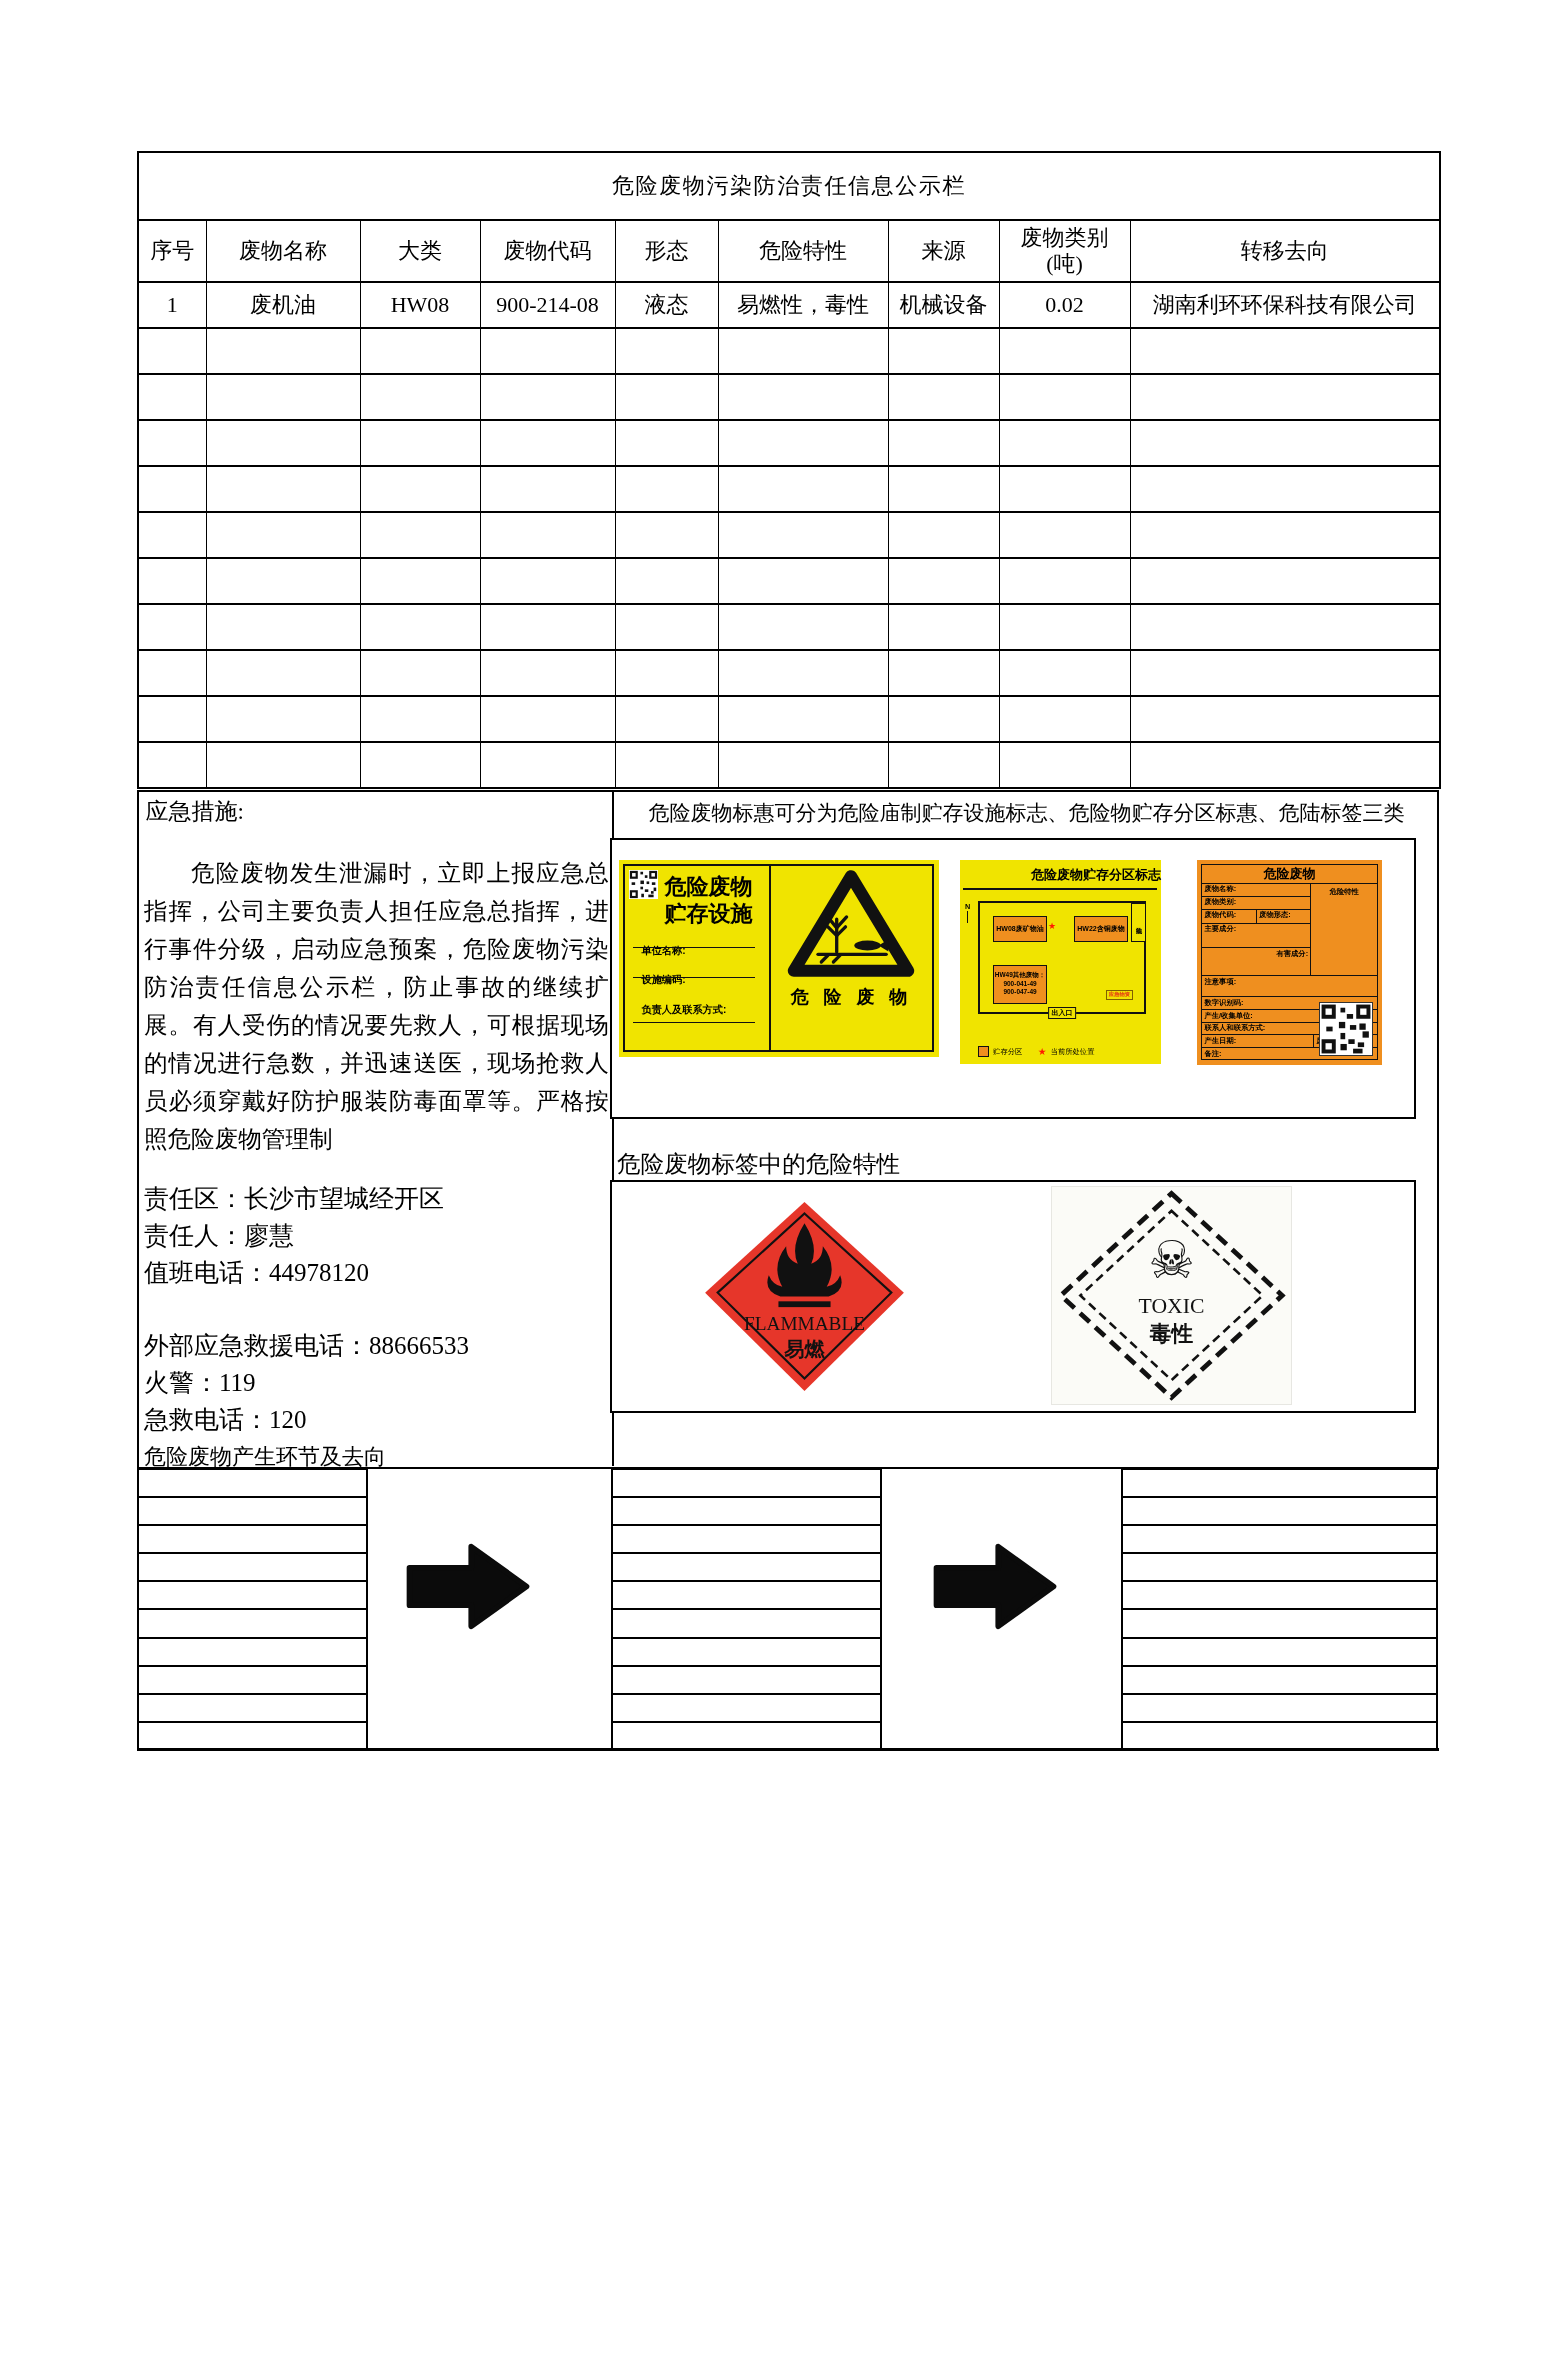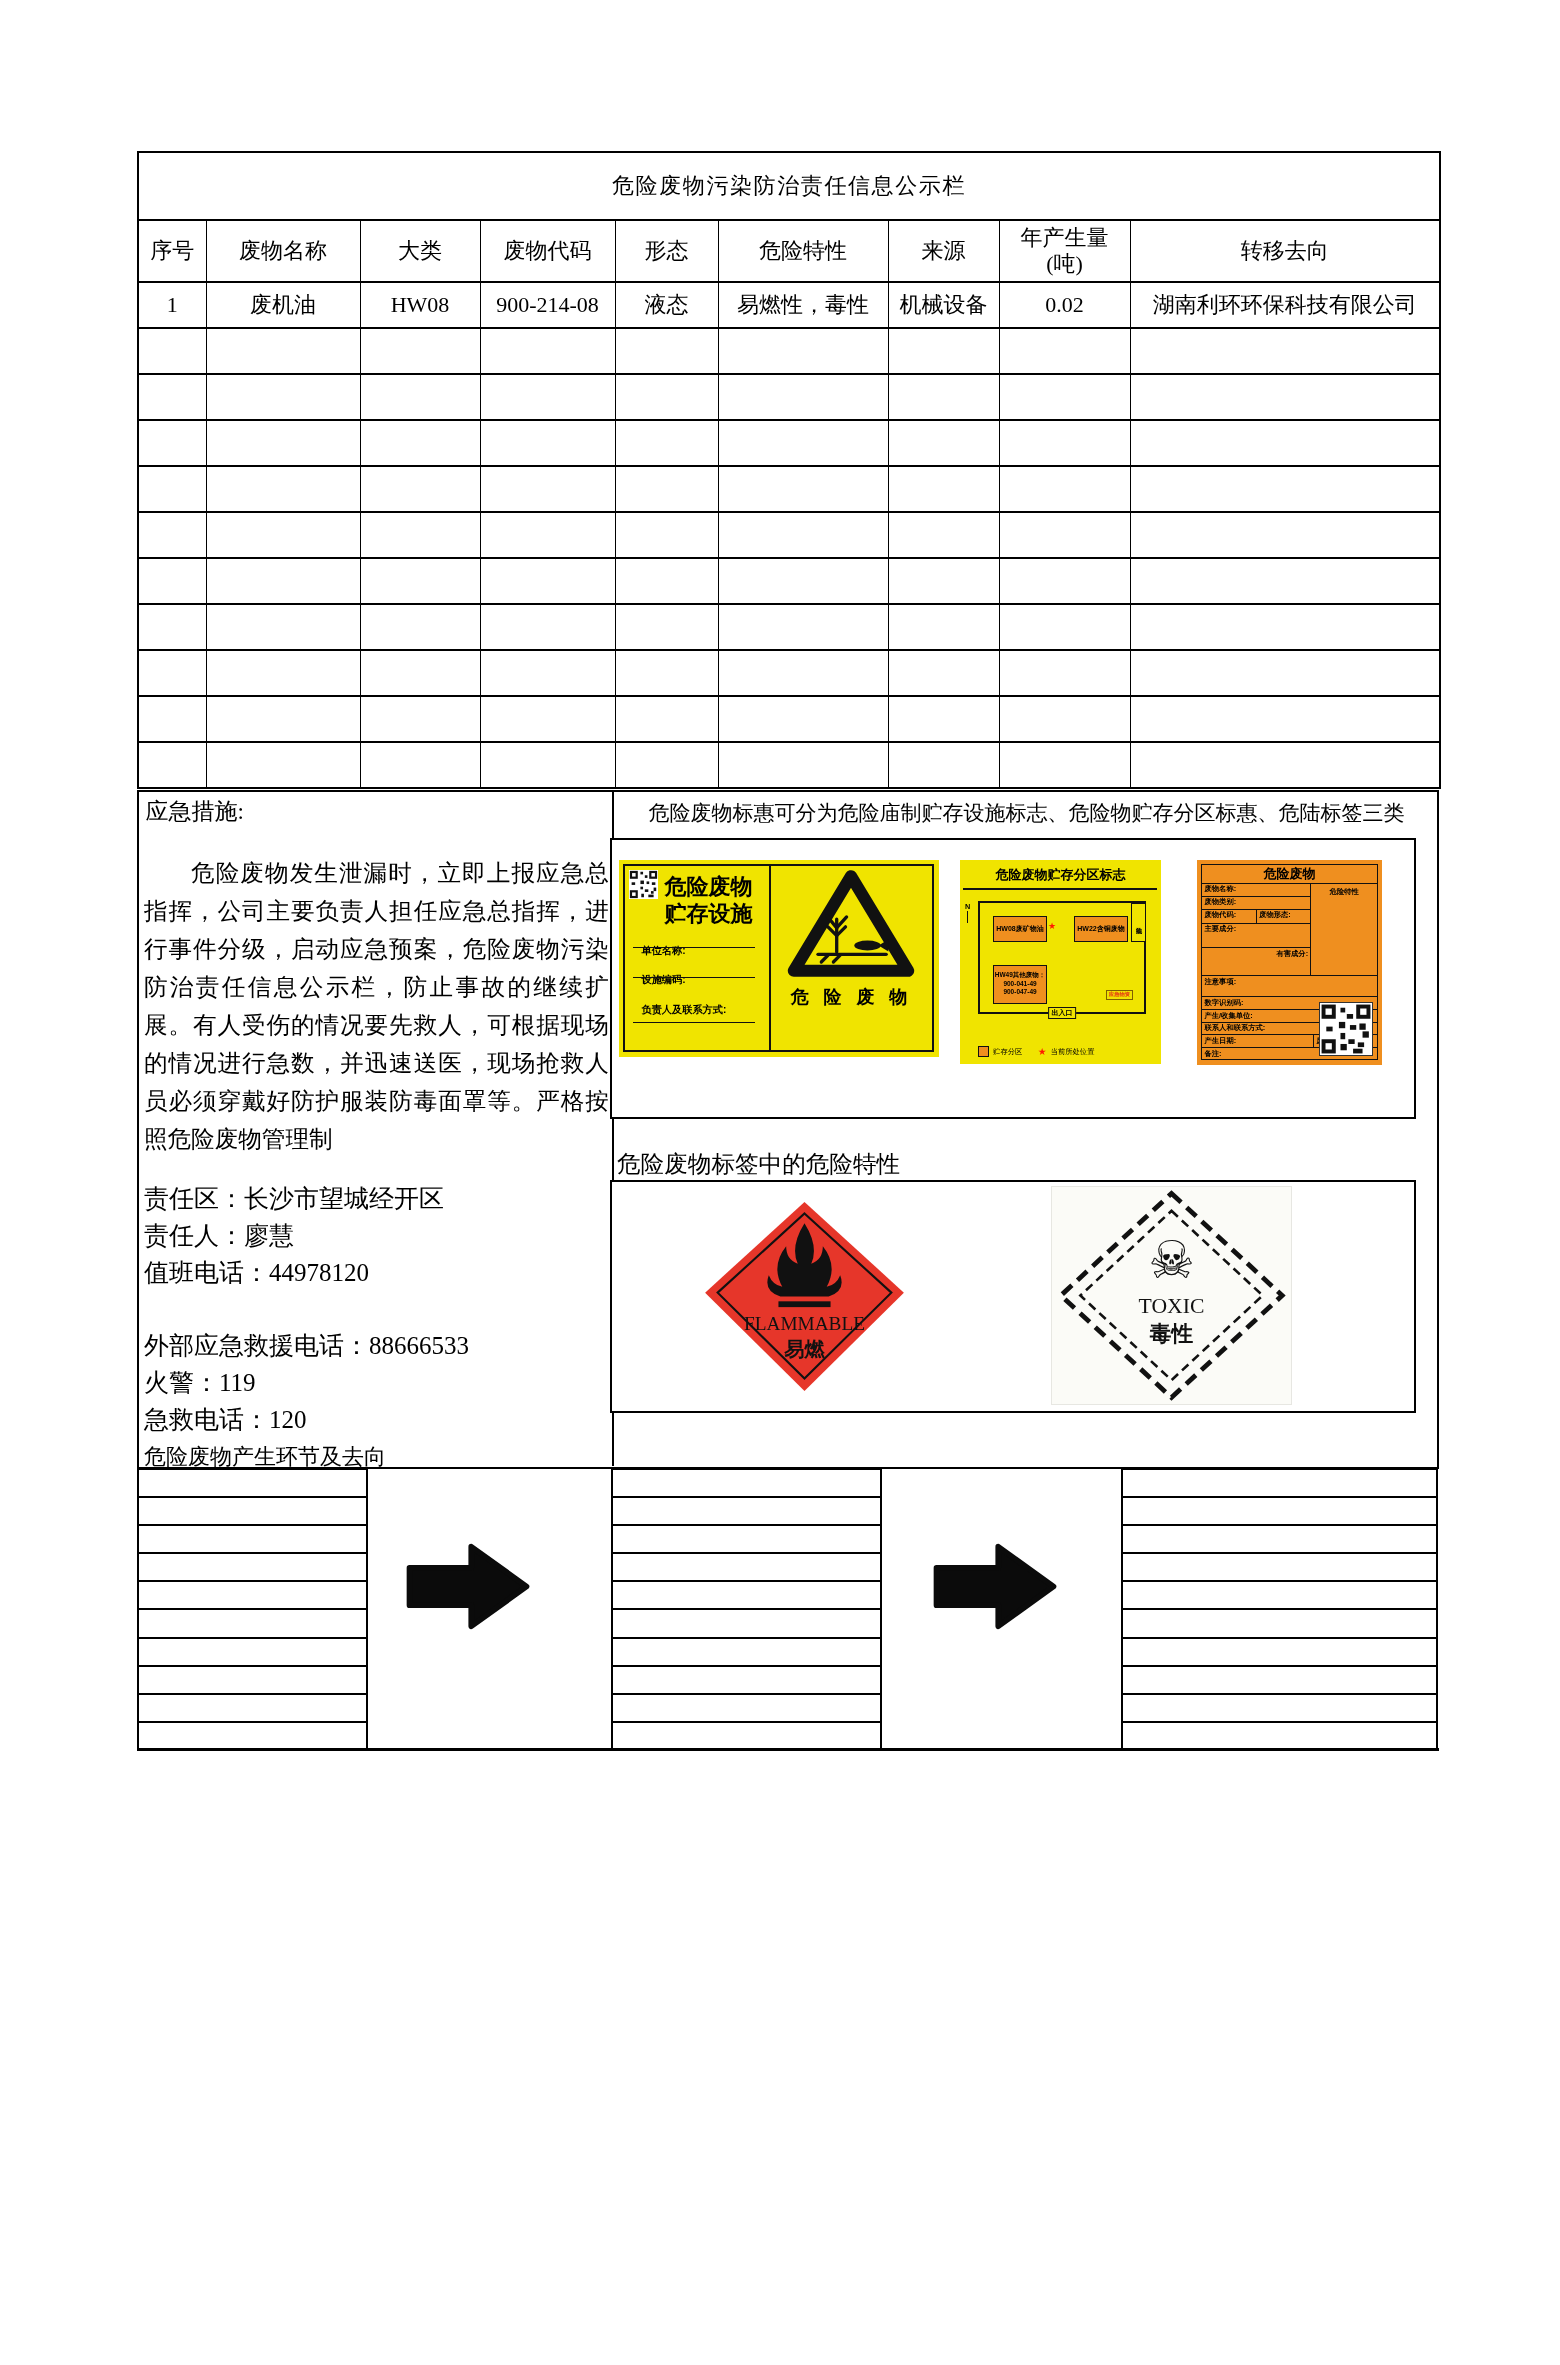"年产生量" th { text: 年产生量 -> 废物类别 }
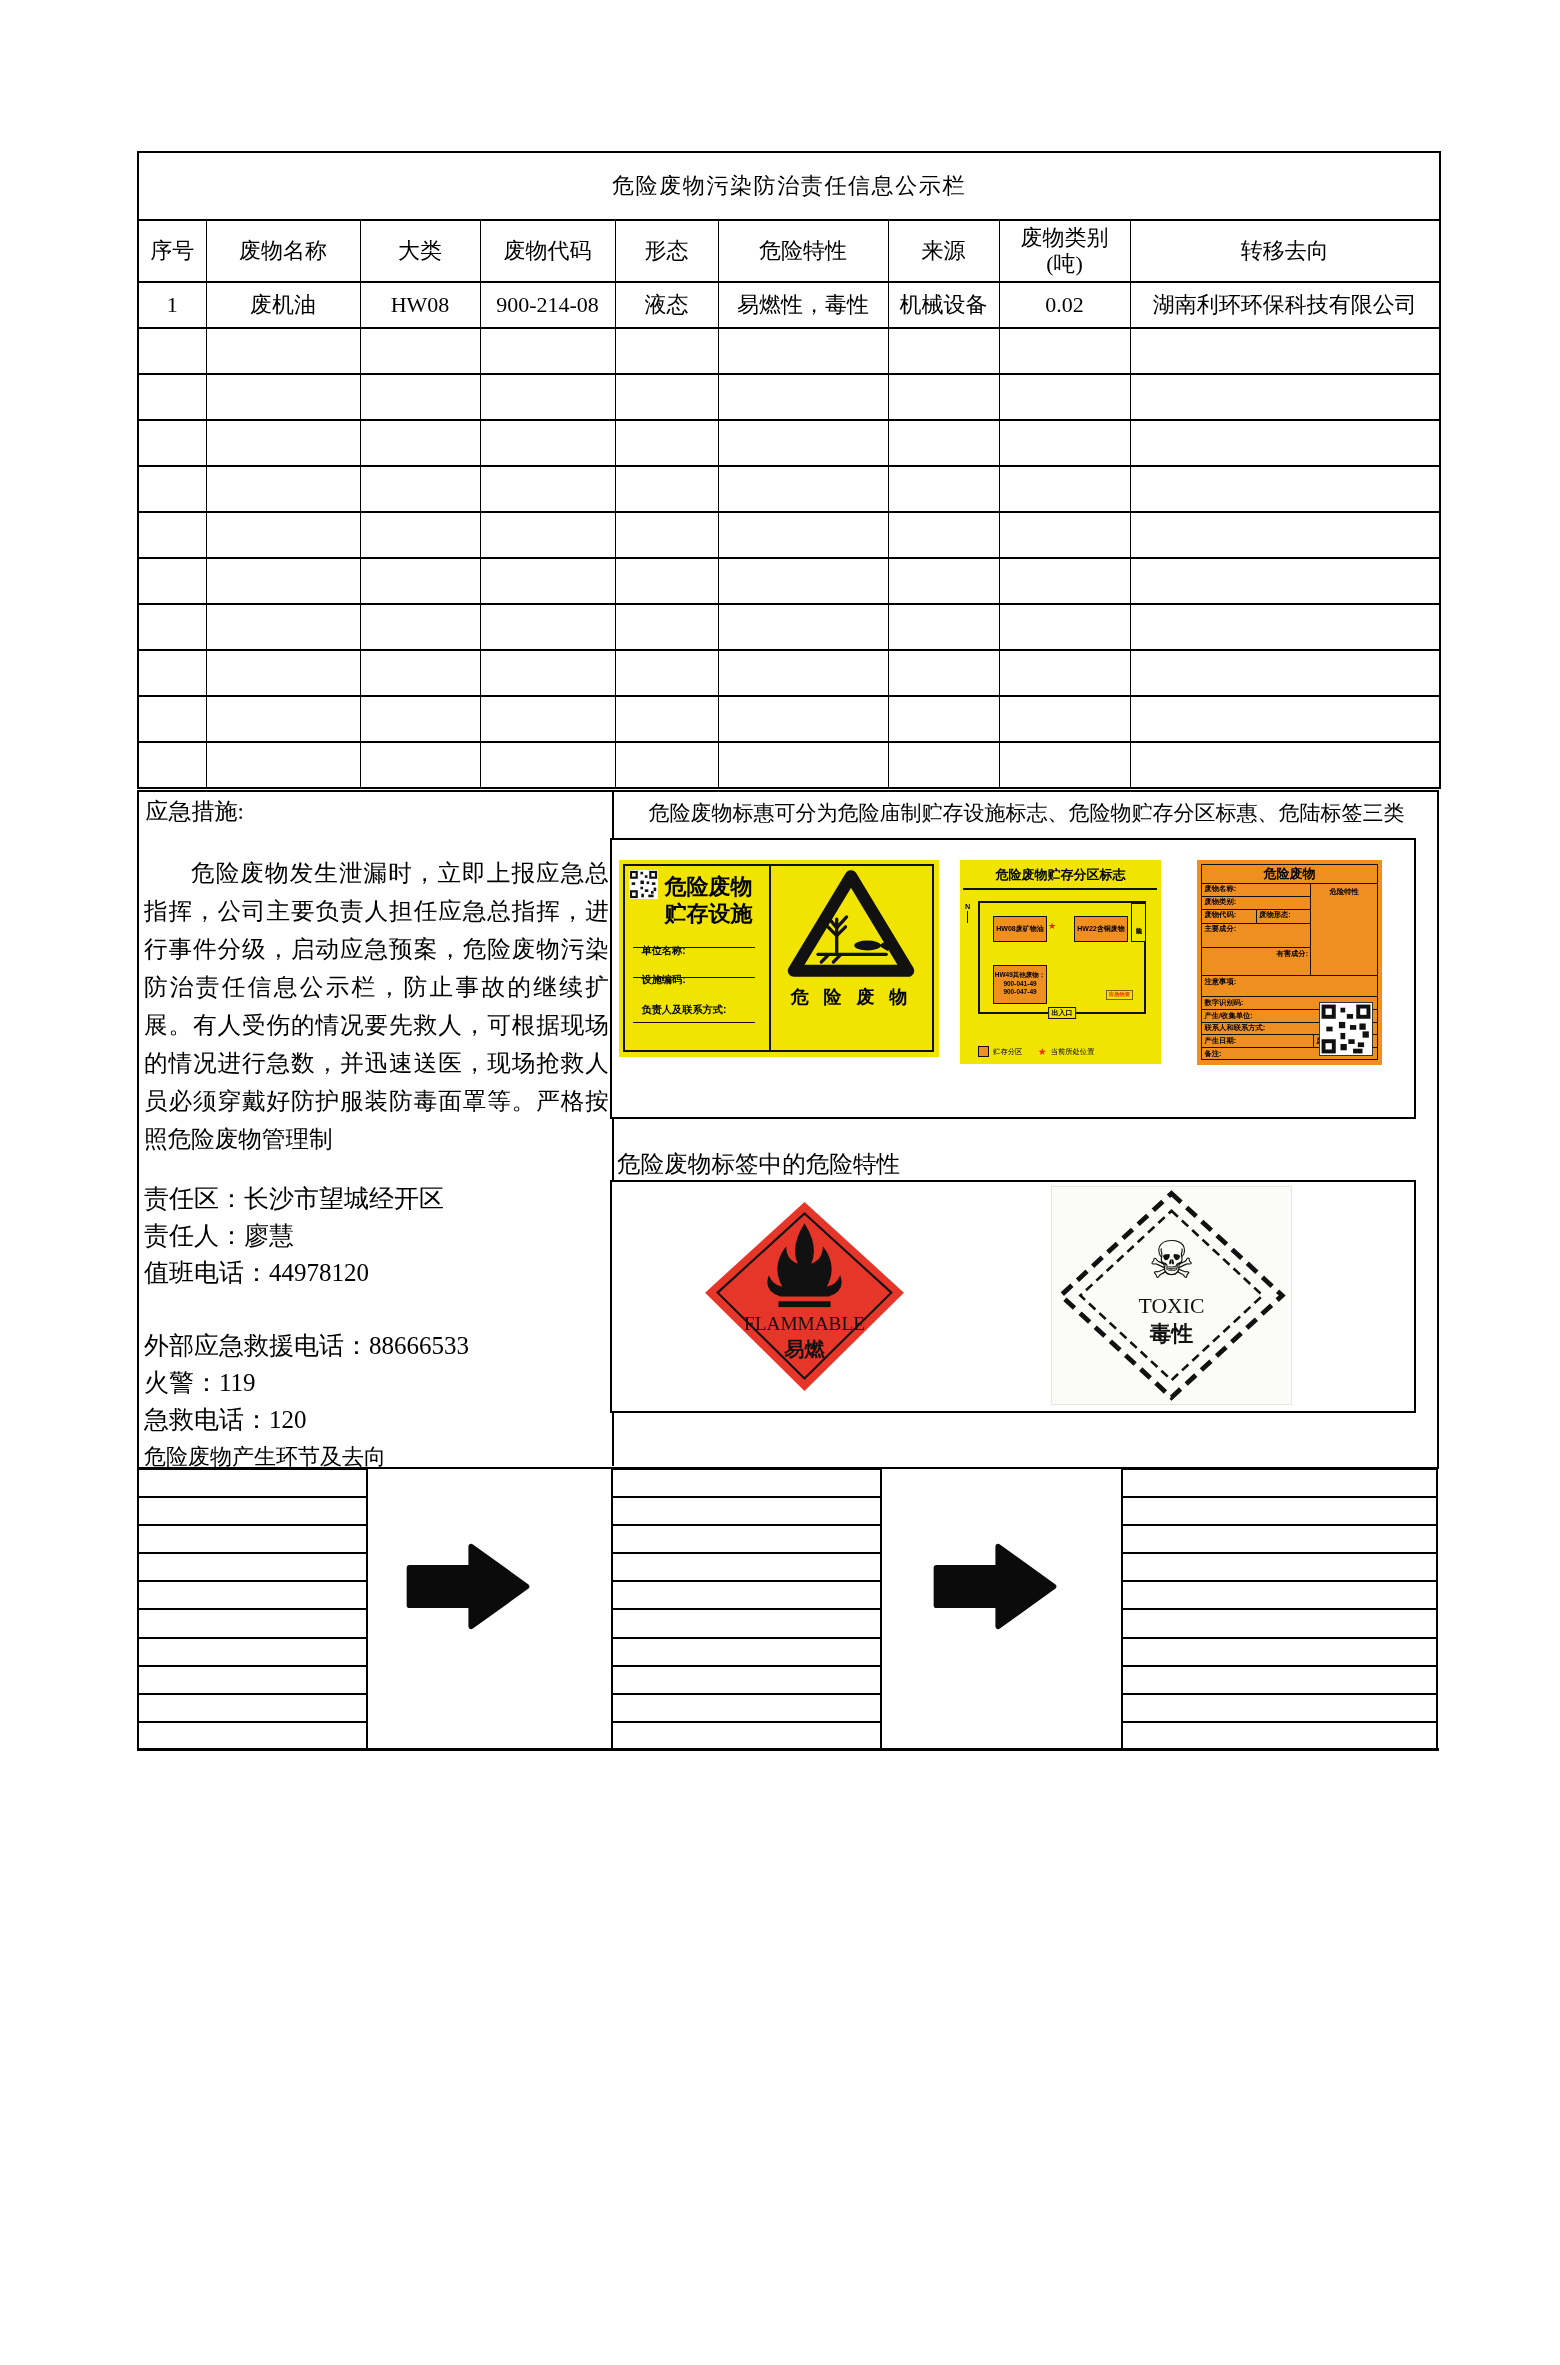"危险废物贮存分区标志" .s2-title { text-align: center -> right }
